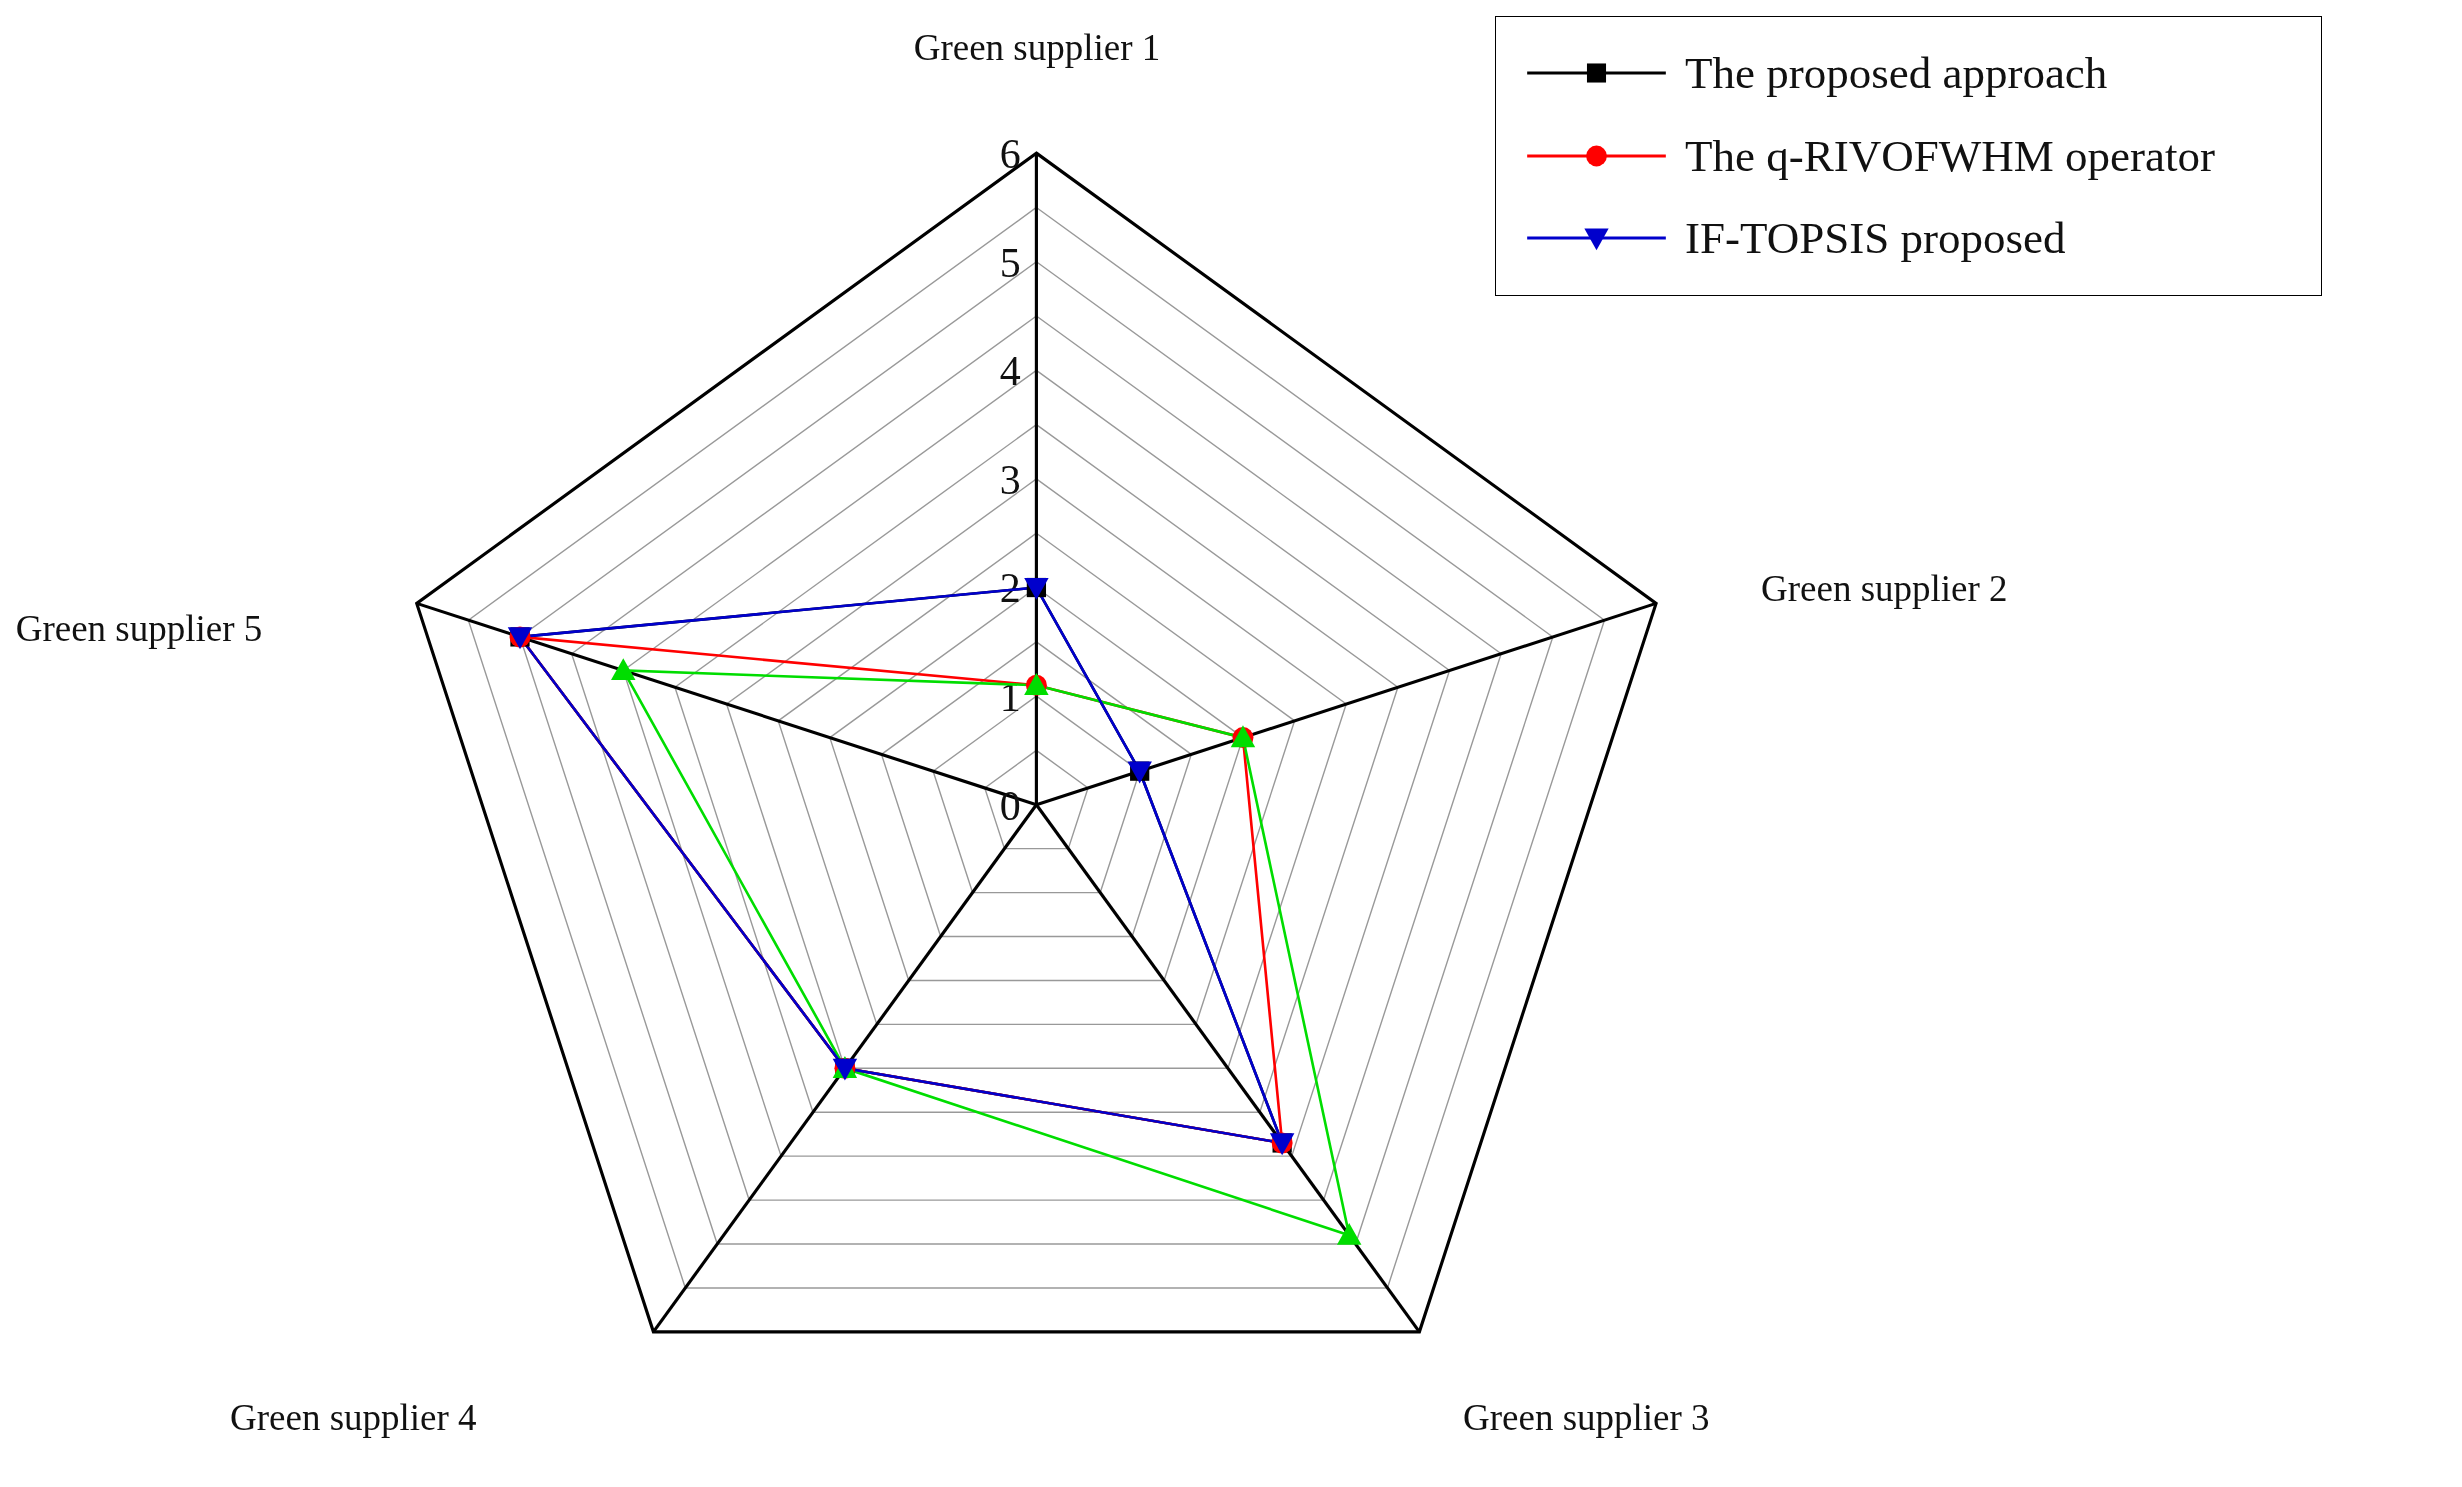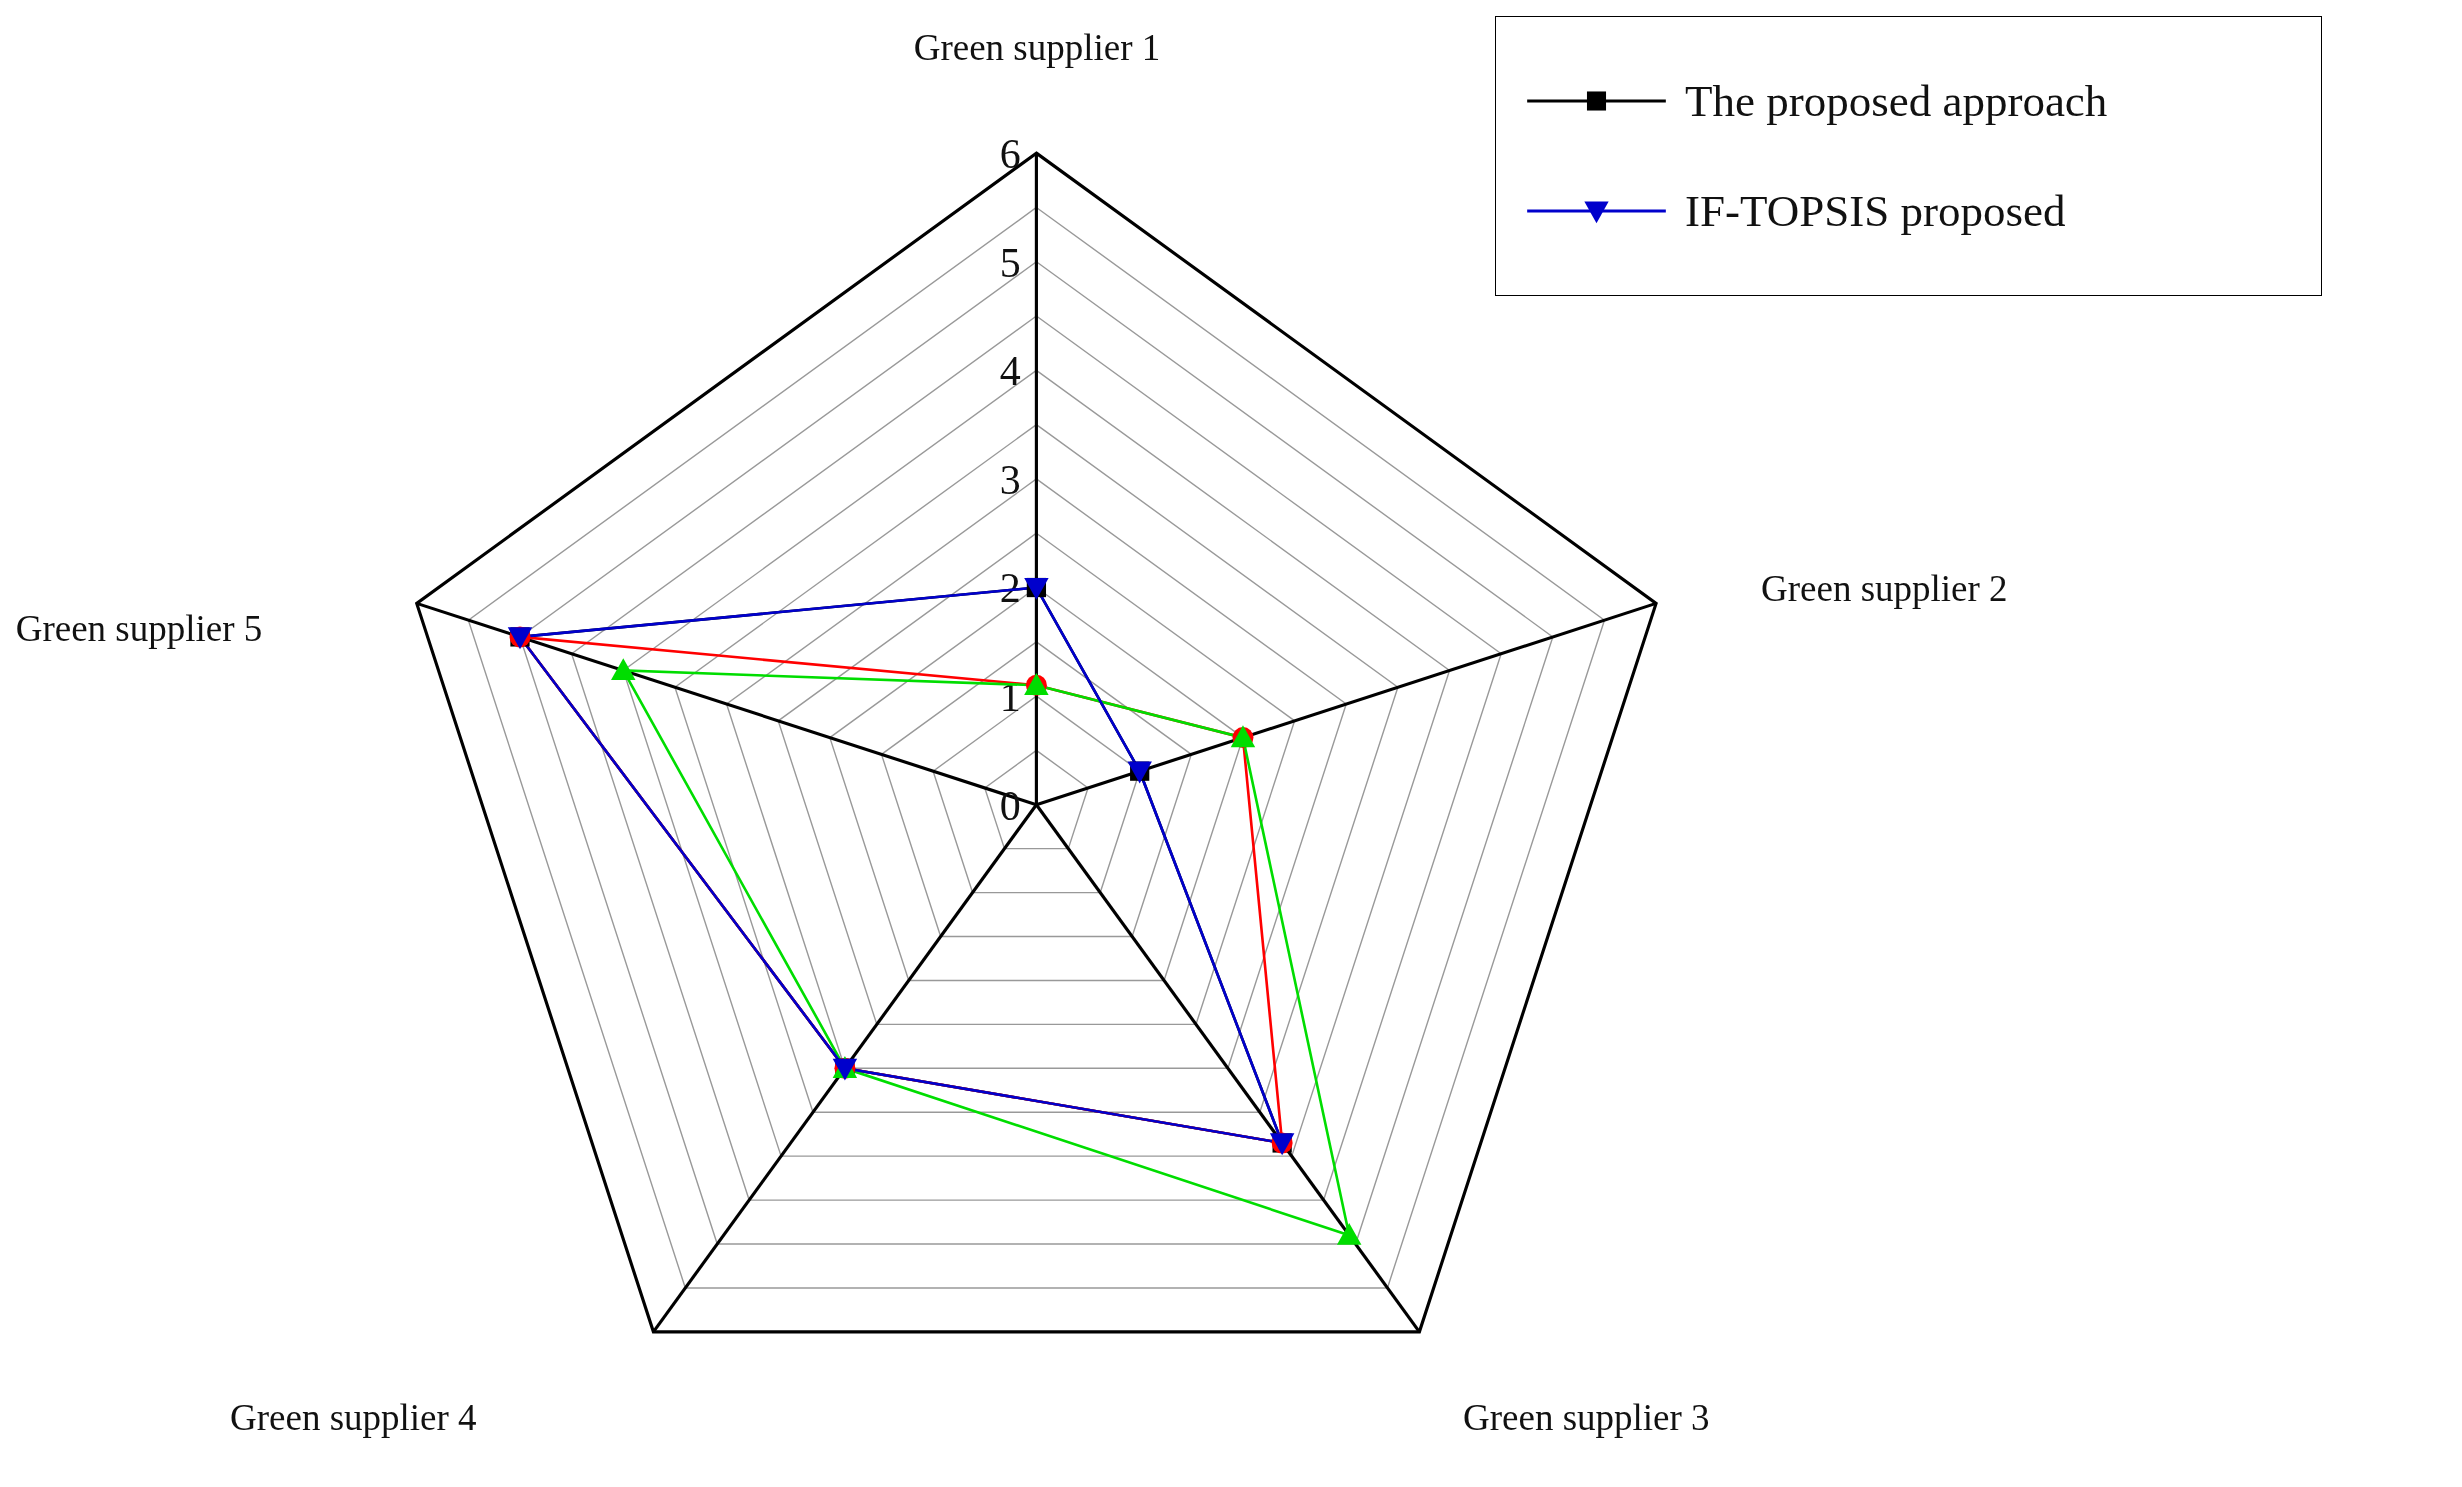"The q-RIVOFWHM operator" div.legend-row { html: none -> <div> <svg> <line></line> <circle></circle> </svg> <span>The q-RIVOFWHM operator</span> </div> }
